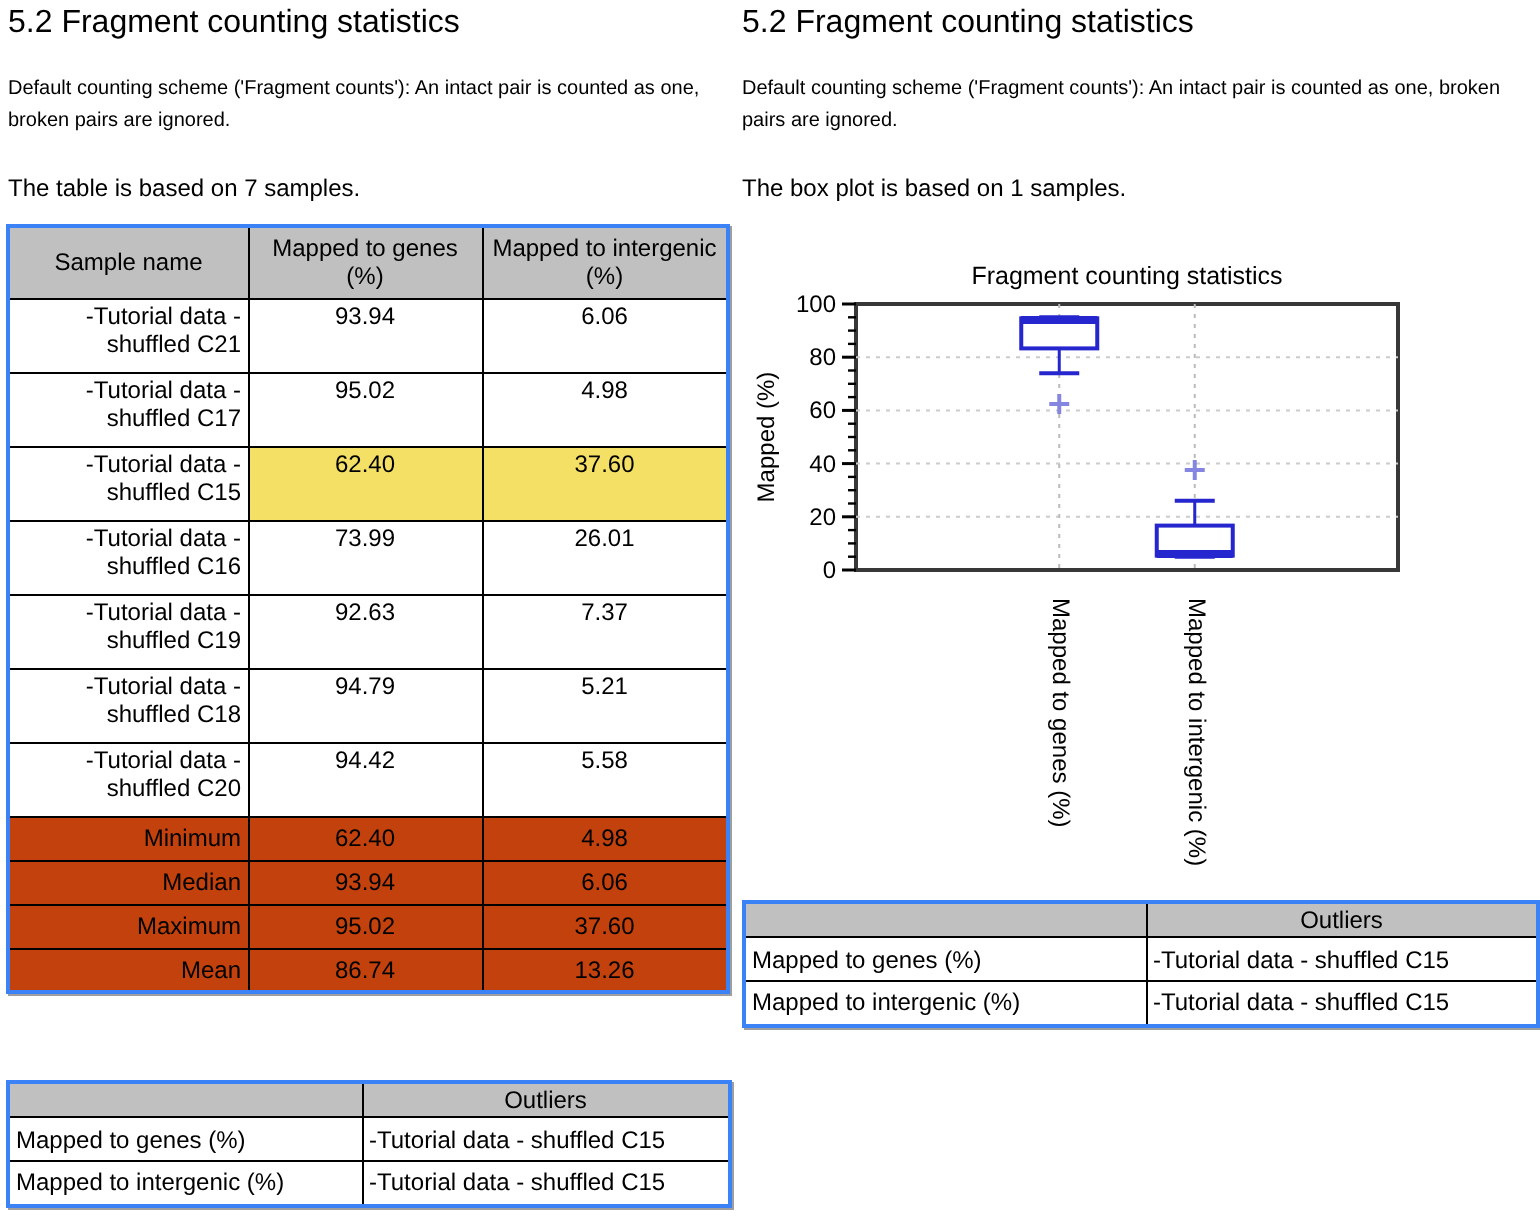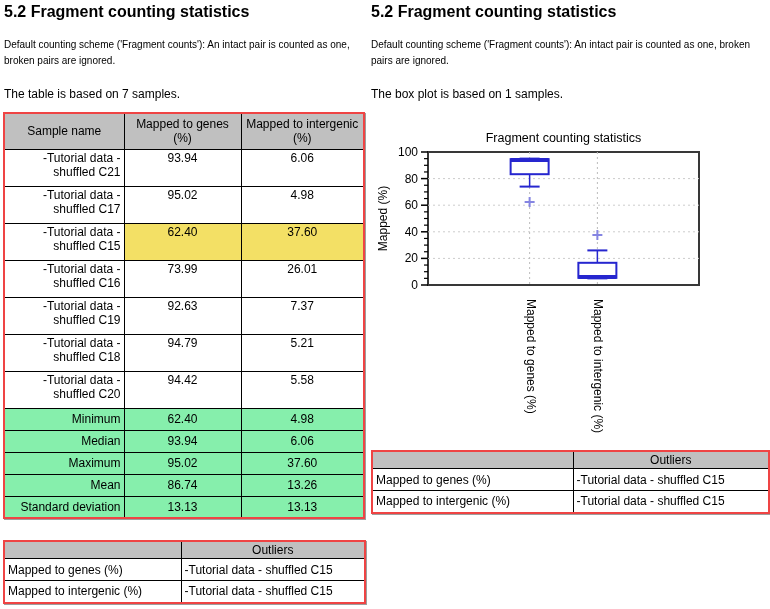"5.2 Fragment counting statistics" h2.heading { font-weight: bold -> normal }
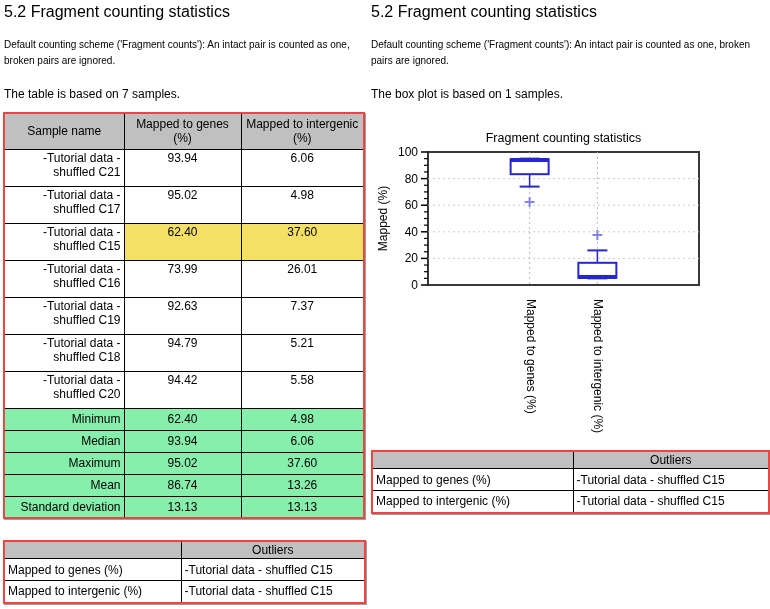"Sample name" table { border: 2px solid #ef4444 -> 2px solid #3b82f6 }
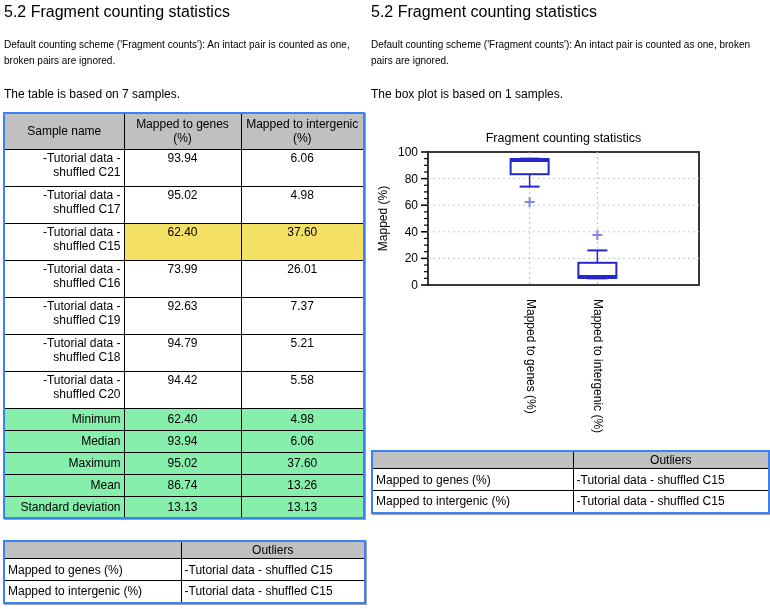"Minimum" .stats tr.summary td { background: #86efac -> #c2410c }
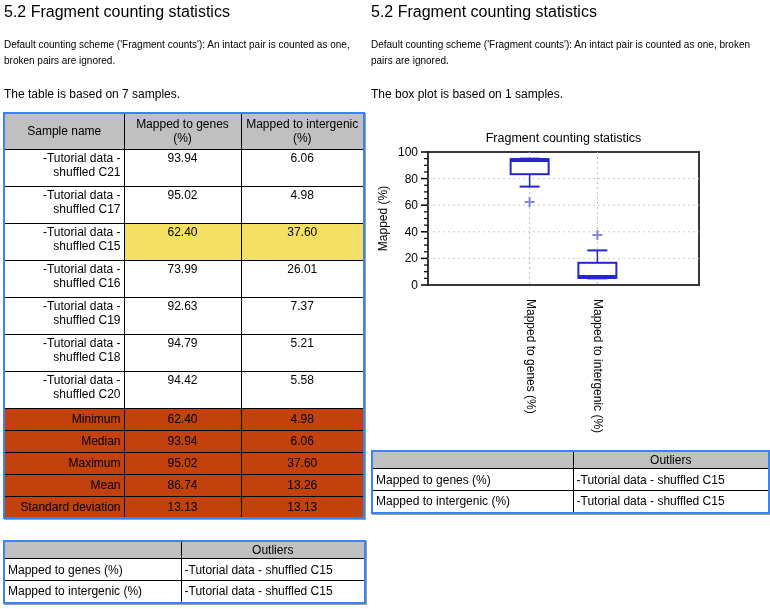"Standard deviation" tr.summary { html: <tr> <td>Standard deviation</td> <td>13.13</td> <td>13.13</td> </tr> -> none }
